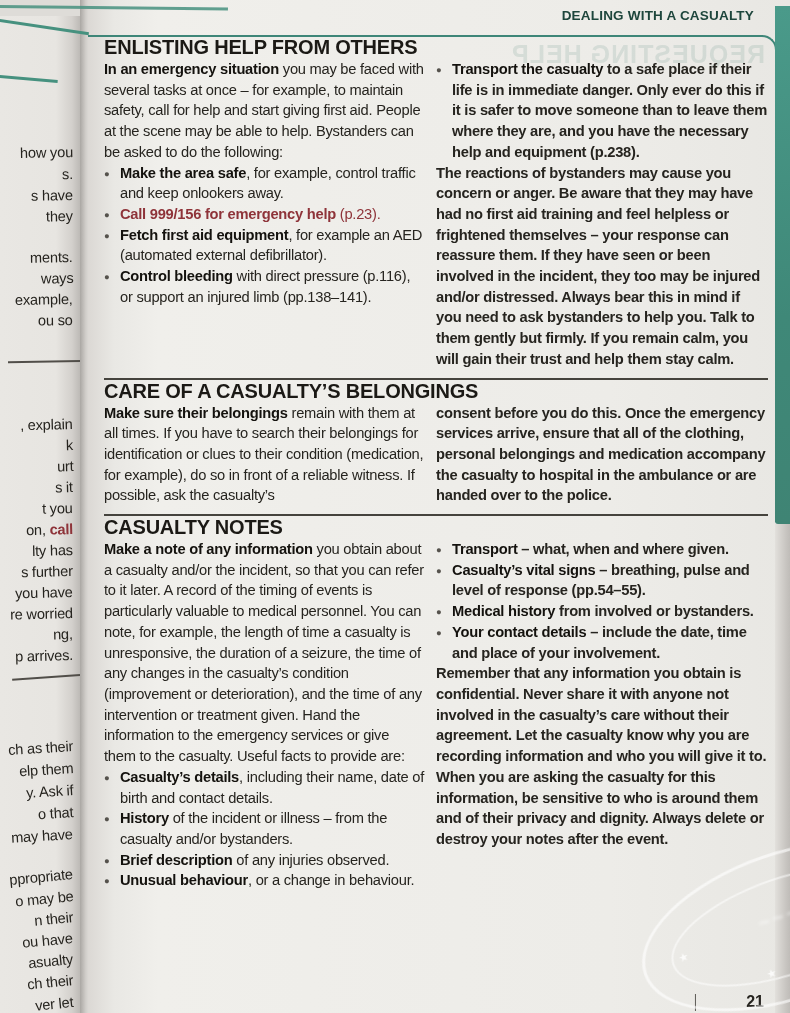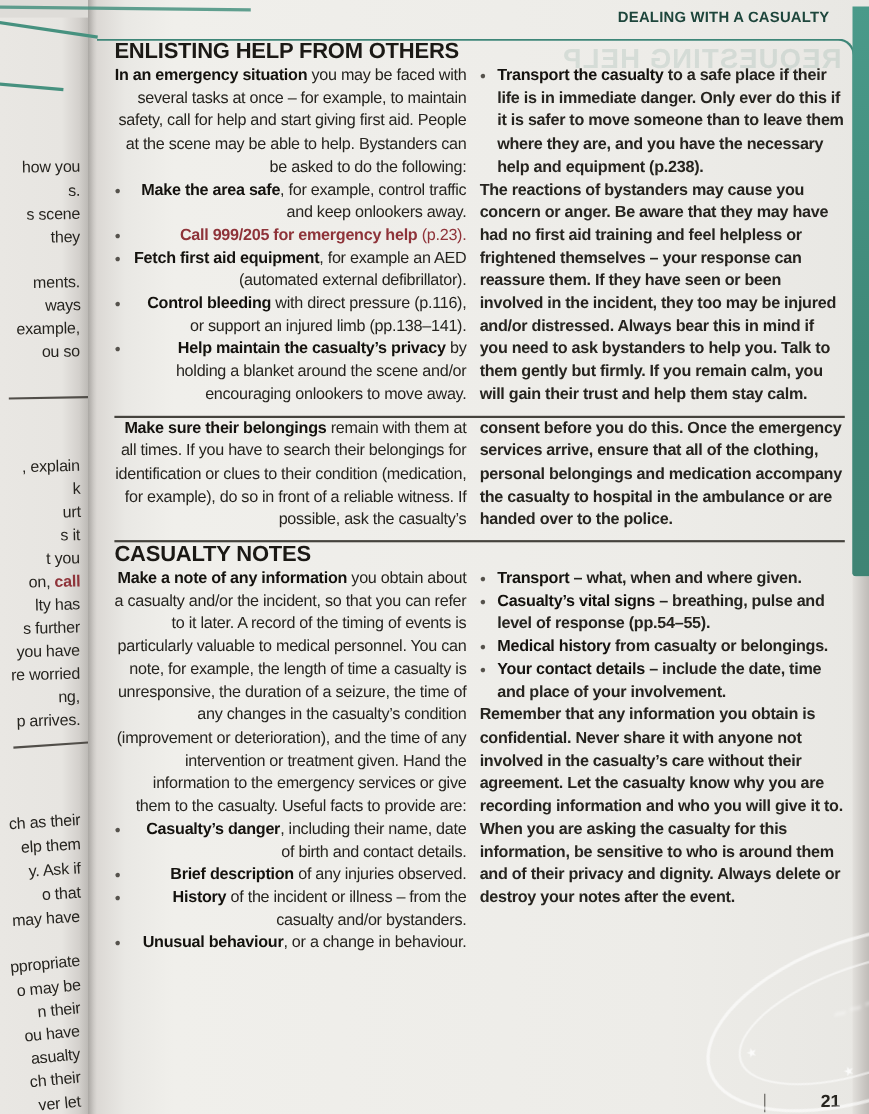"In an emergency situation you" .col-l { text-align: right -> none }
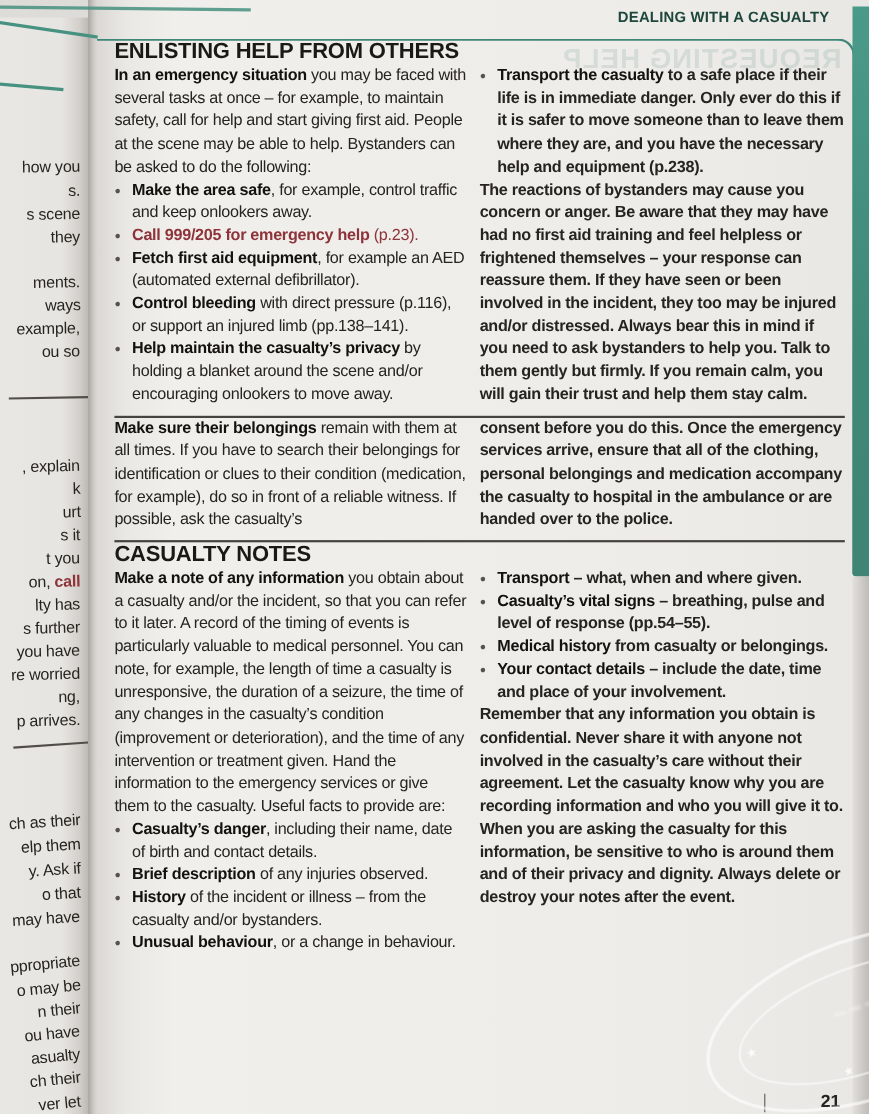"s scene" div.frag { text: scene -> have }
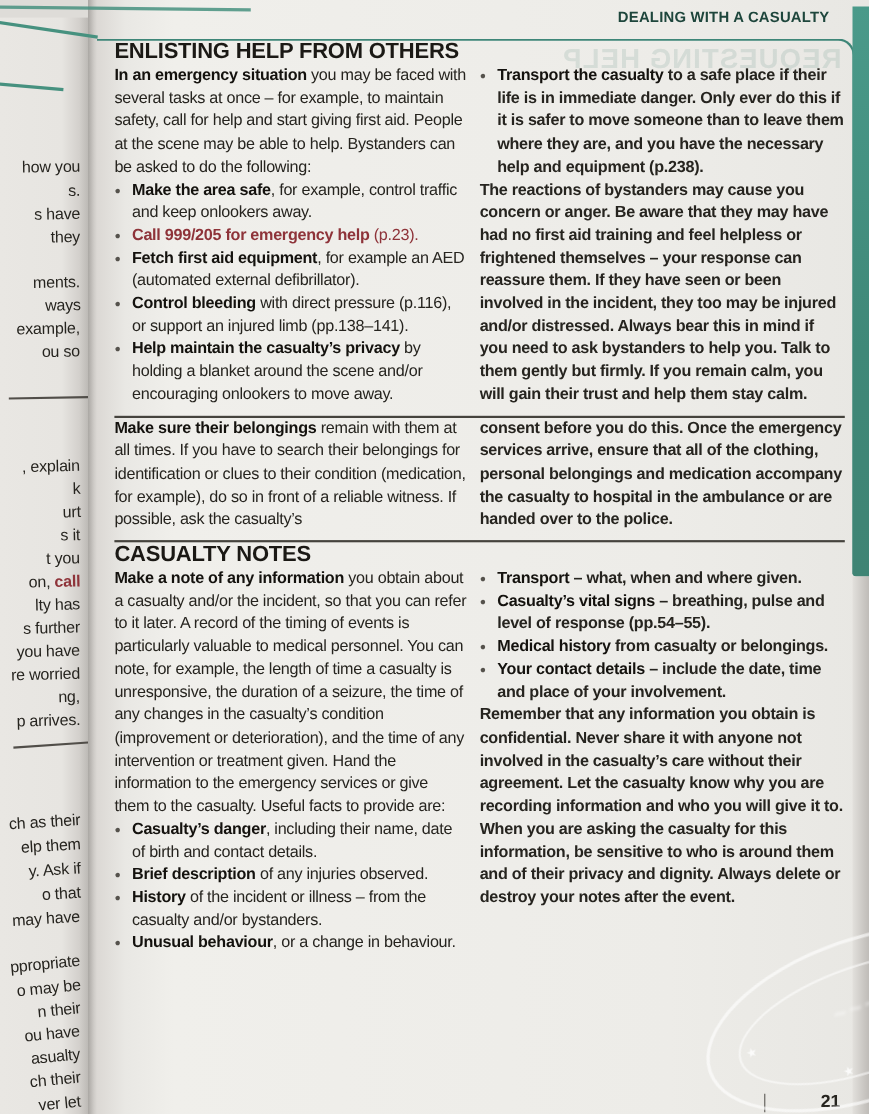"Call 999/205 for emergency help" b { text: 999/205 -> 999/156 }
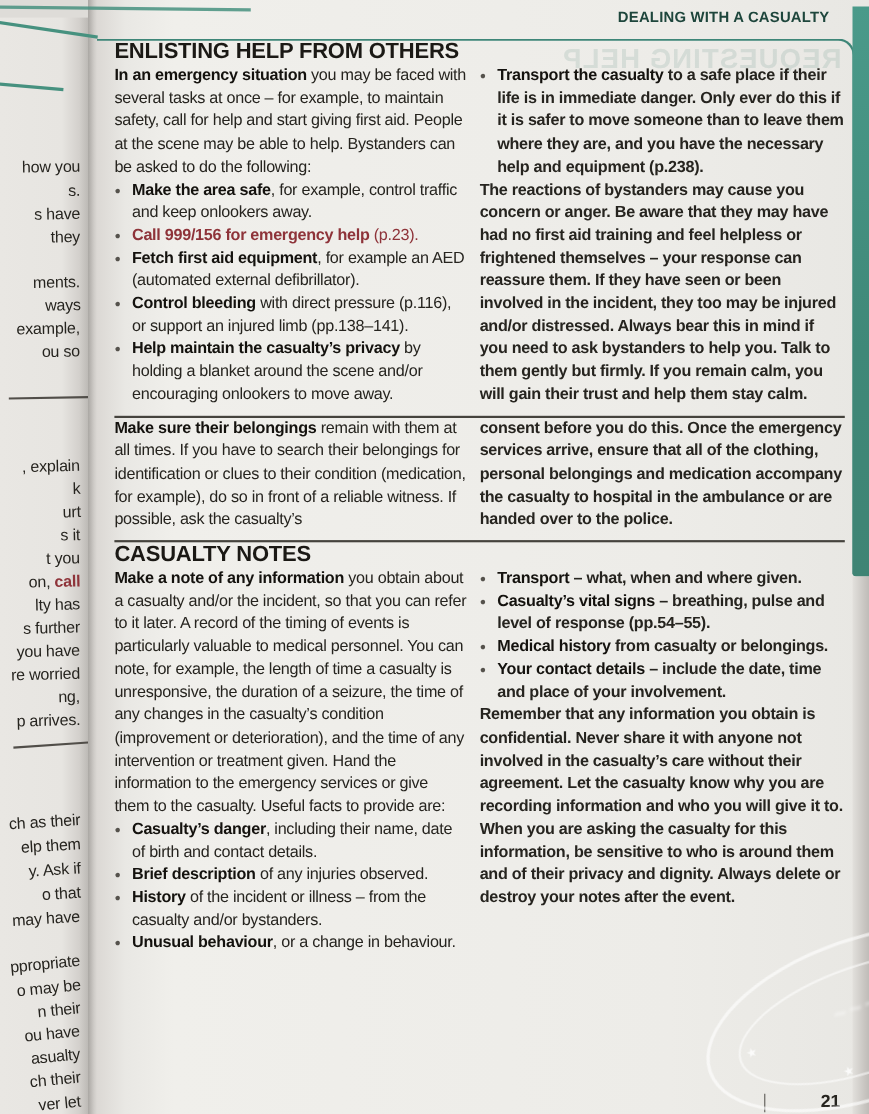"Help maintain the casualty’s privacy" li { html: <li><b>Help maintain the casualty’s privacy</b><span> by holding a blanket around the scene and/or encouraging onlookers to move away.</span></li> -> none }
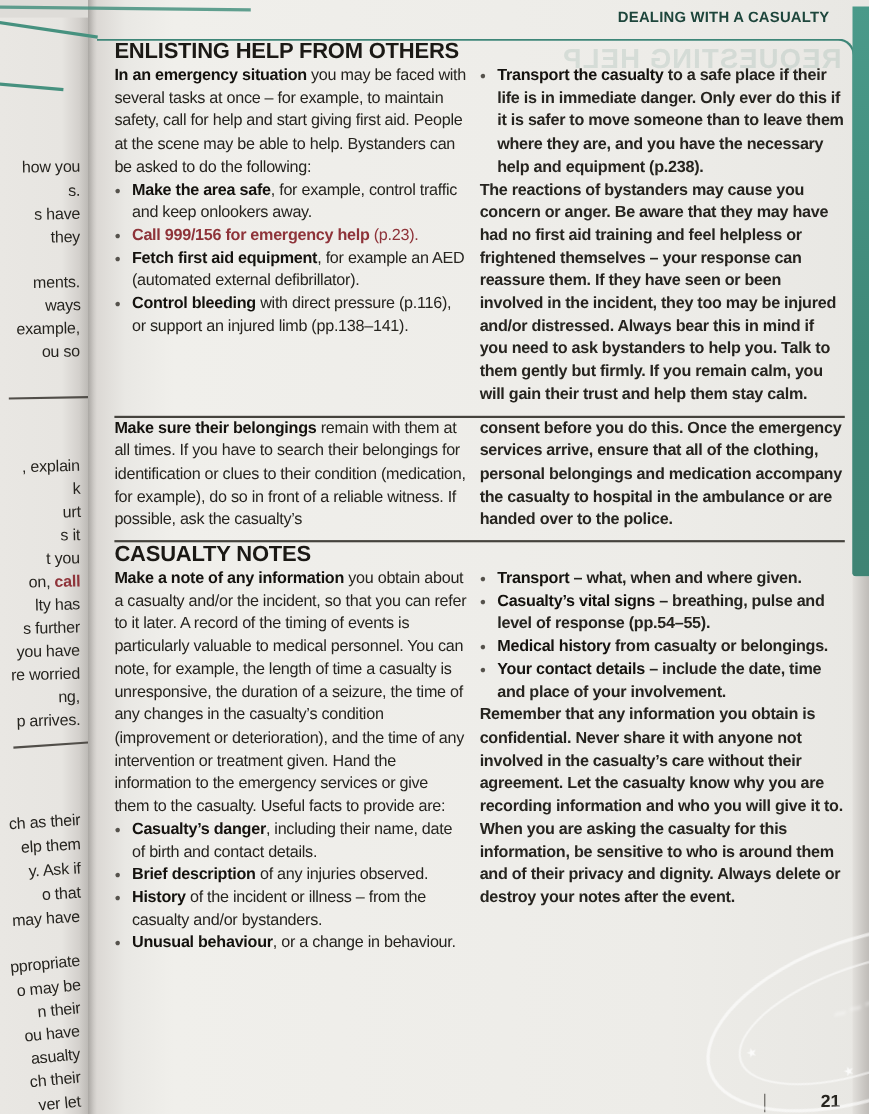"CARE OF A CASUALTY’S BELONGINGS" h2.sec { html: none -> <h2>CARE OF A CASUALTY’S BELONGINGS</h2> }
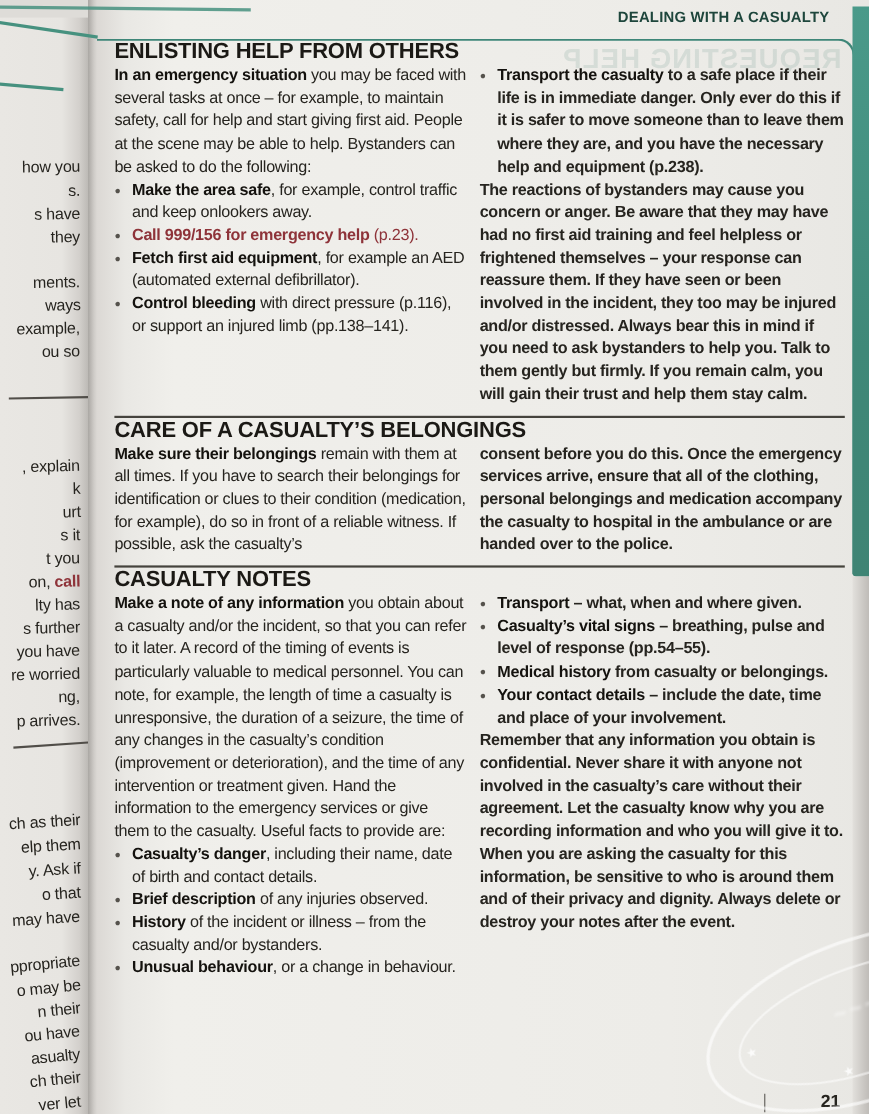"from casualty or belongings." span { text: casualty or belongings -> involved or bystanders }
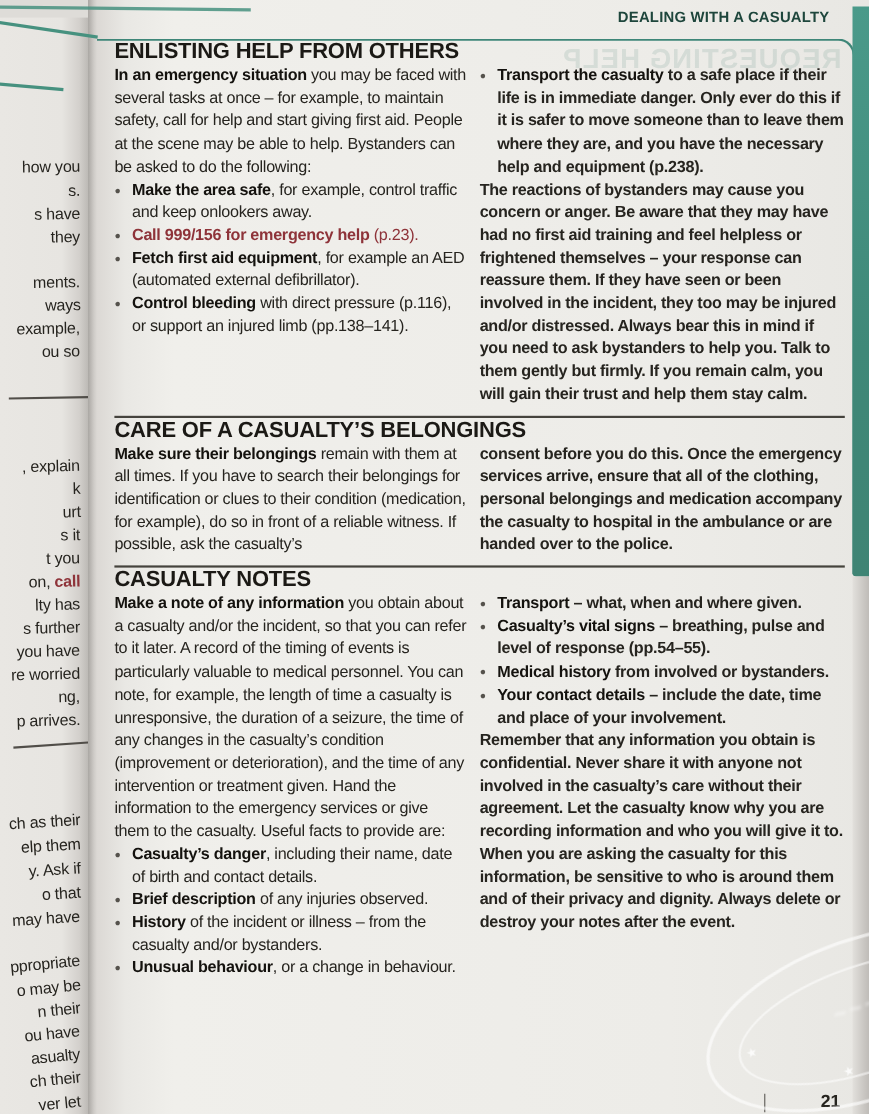"Casualty’s danger" b { text: danger -> details }
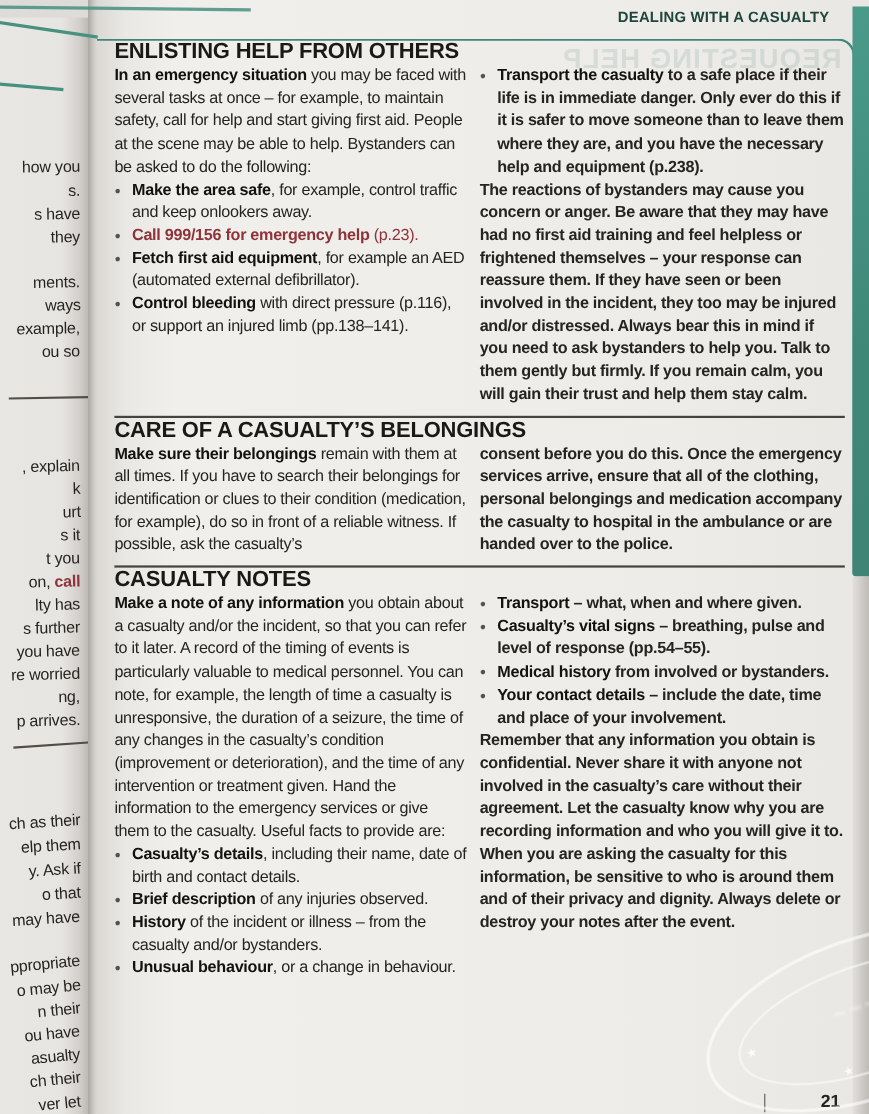"Brief description of any injuries" li { order: before "History of the incident or" -> after "History of the incident or" }
